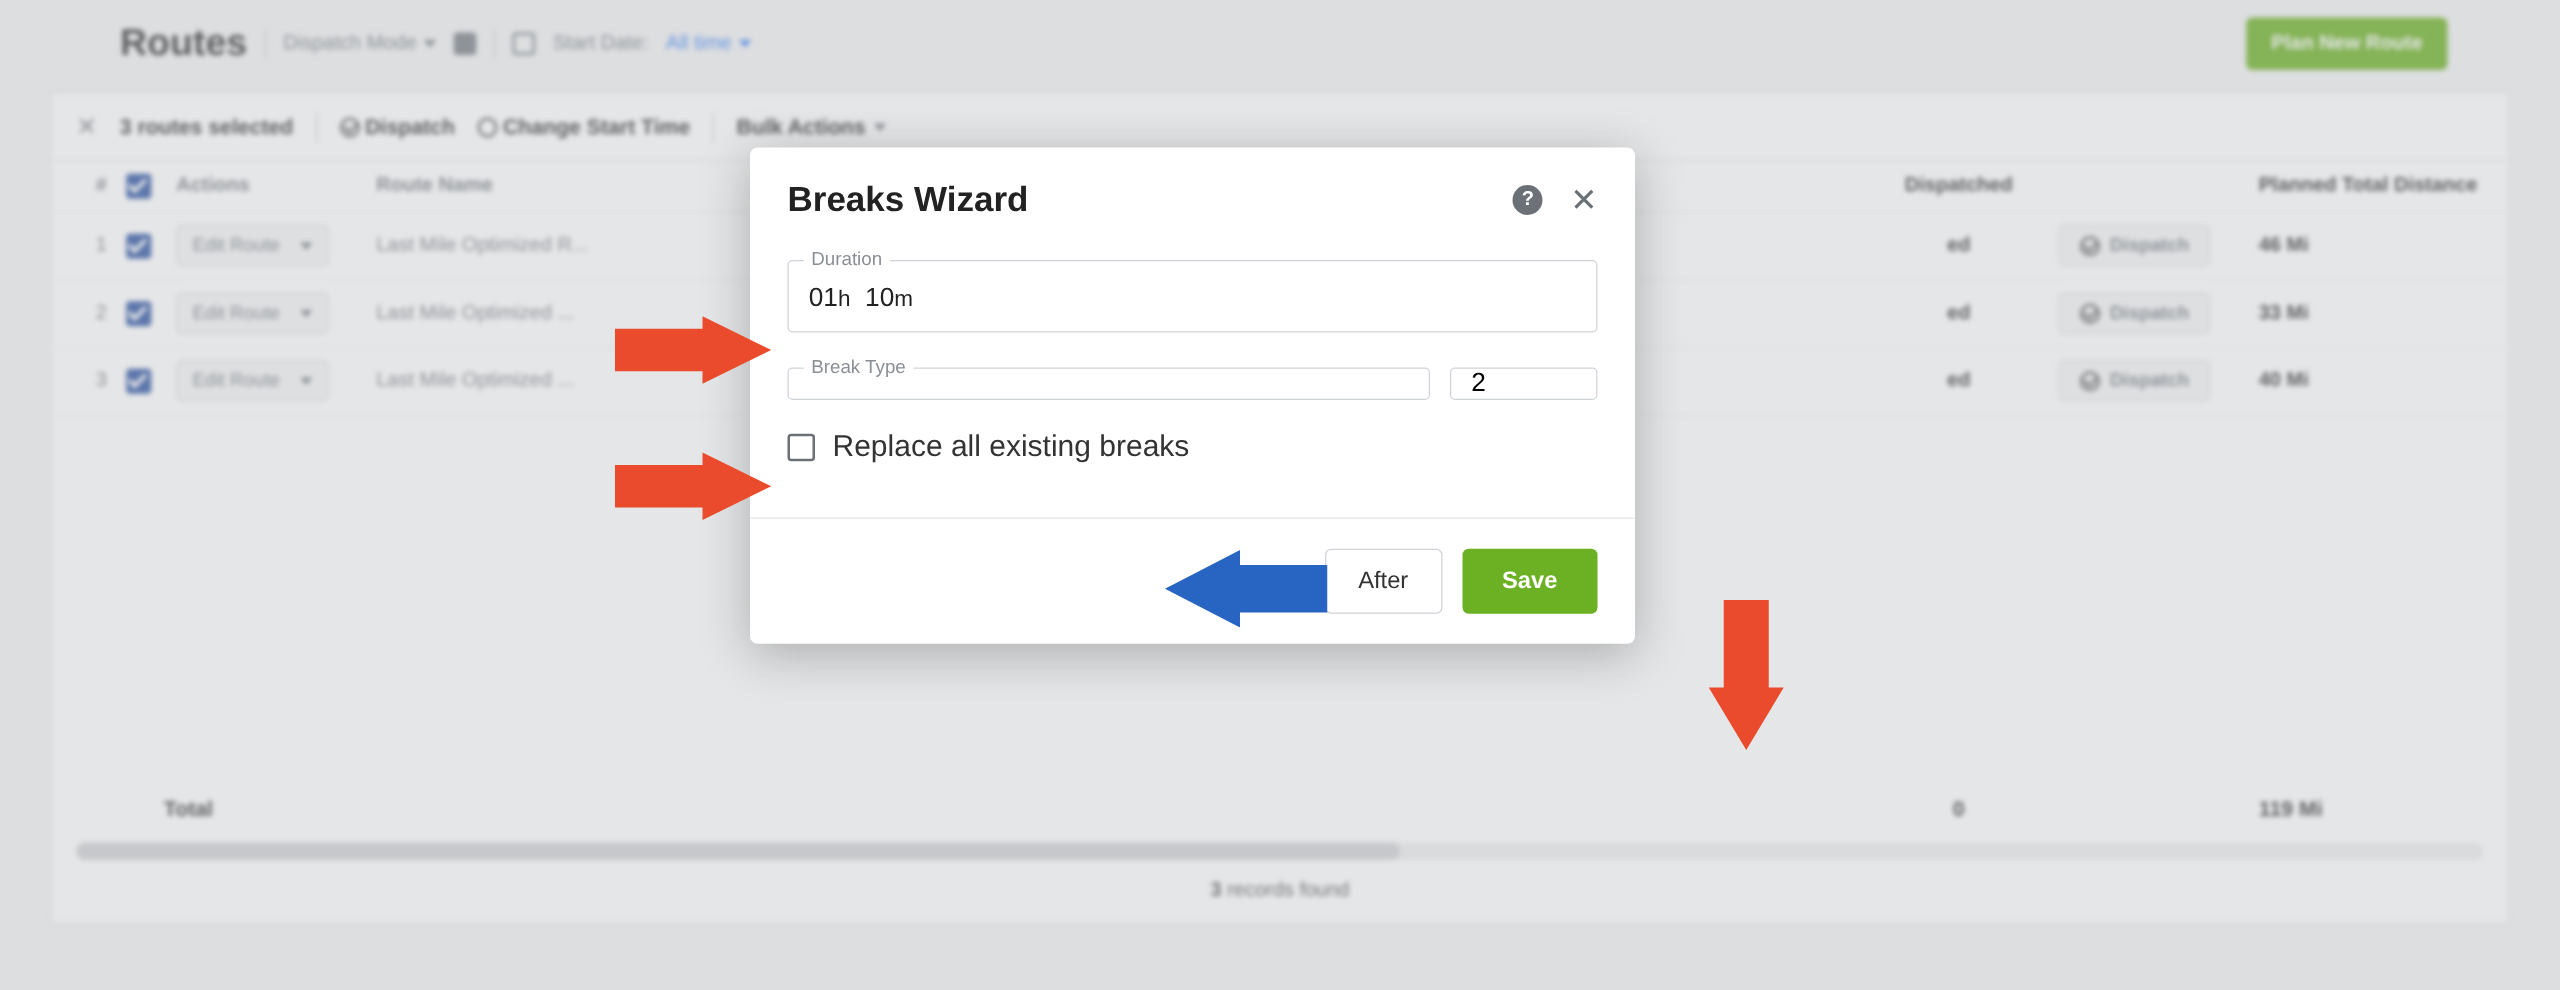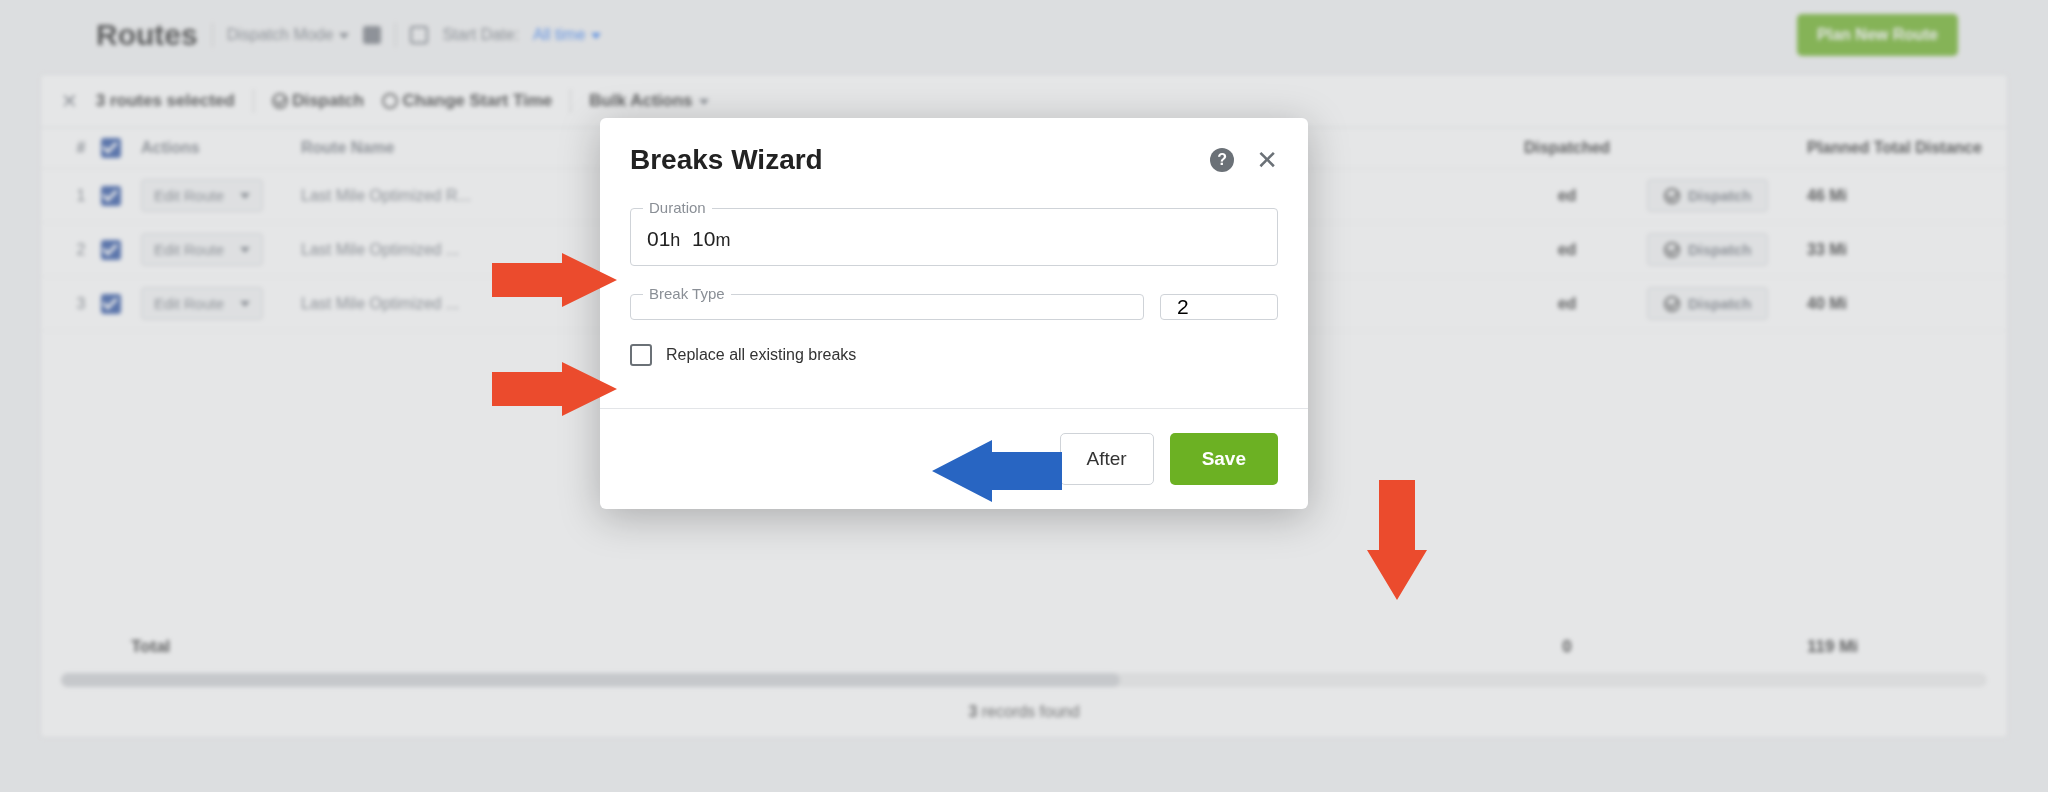"Replace all existing breaks" .chk-label { font-size: 16px -> 24px }
